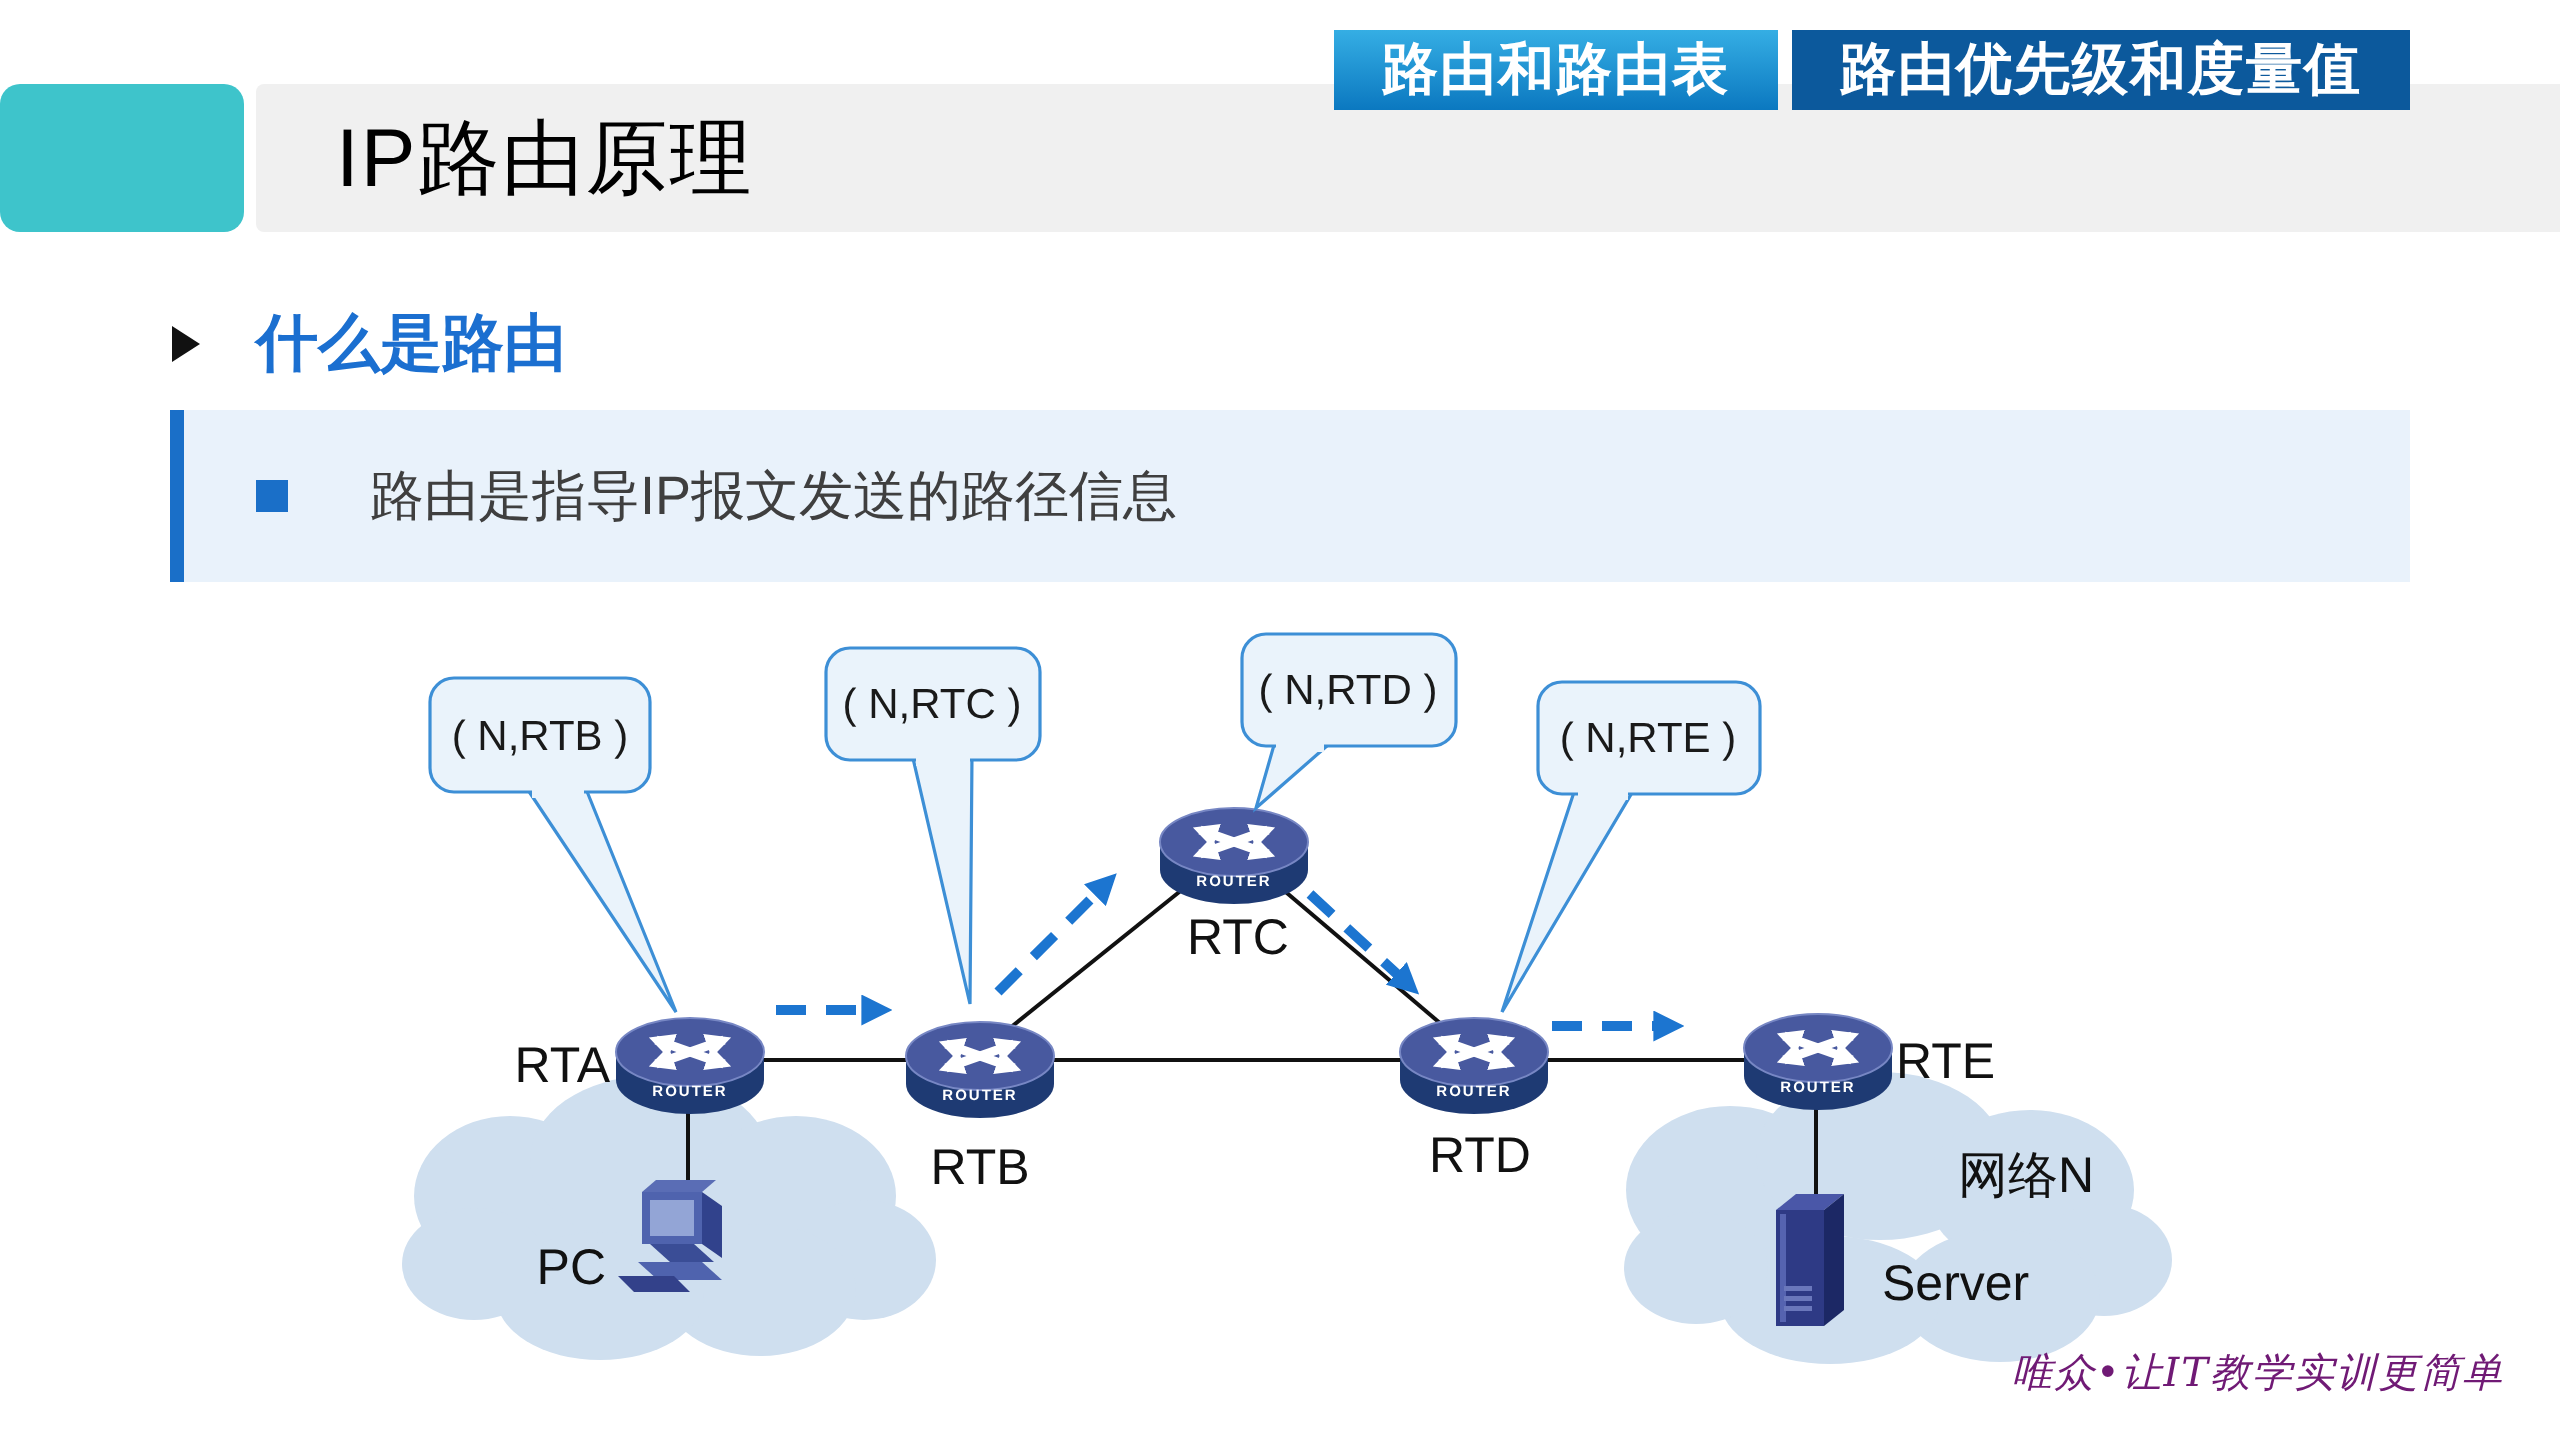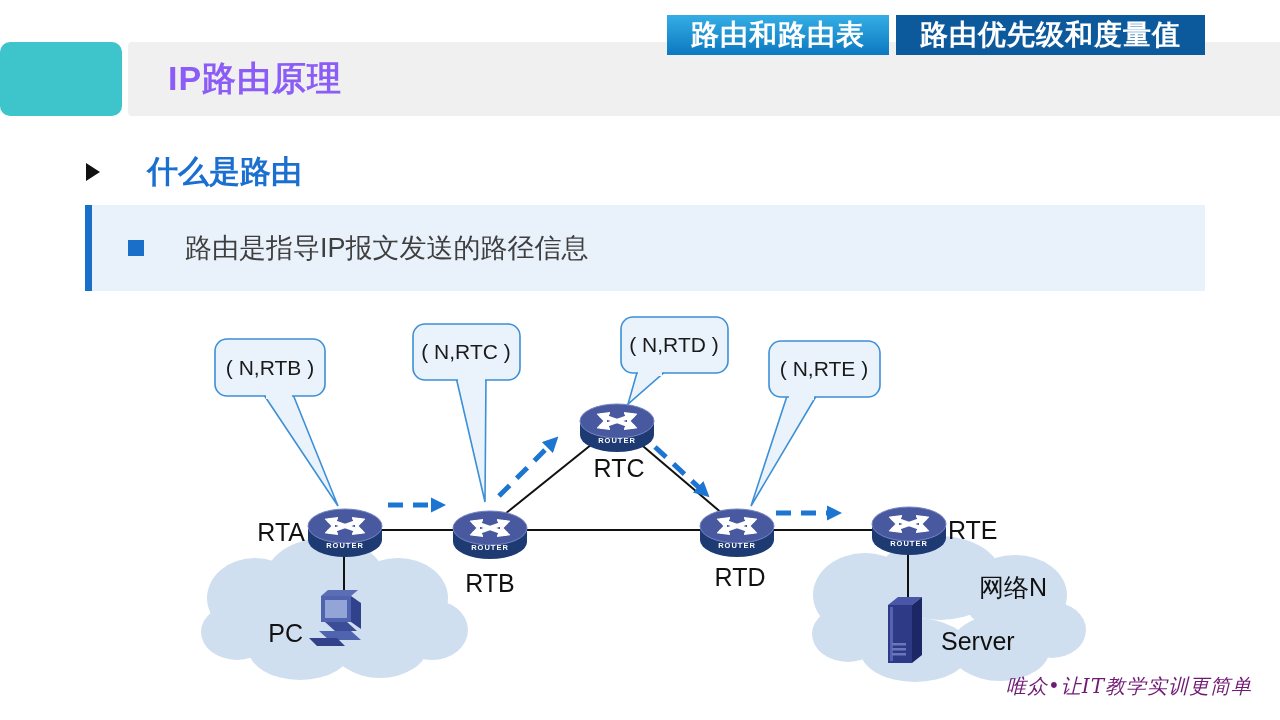"IP路由原理" .page-title { color: #8b5cf6 -> #000000; font-size: 34px -> 41px; font-weight: bold -> normal }
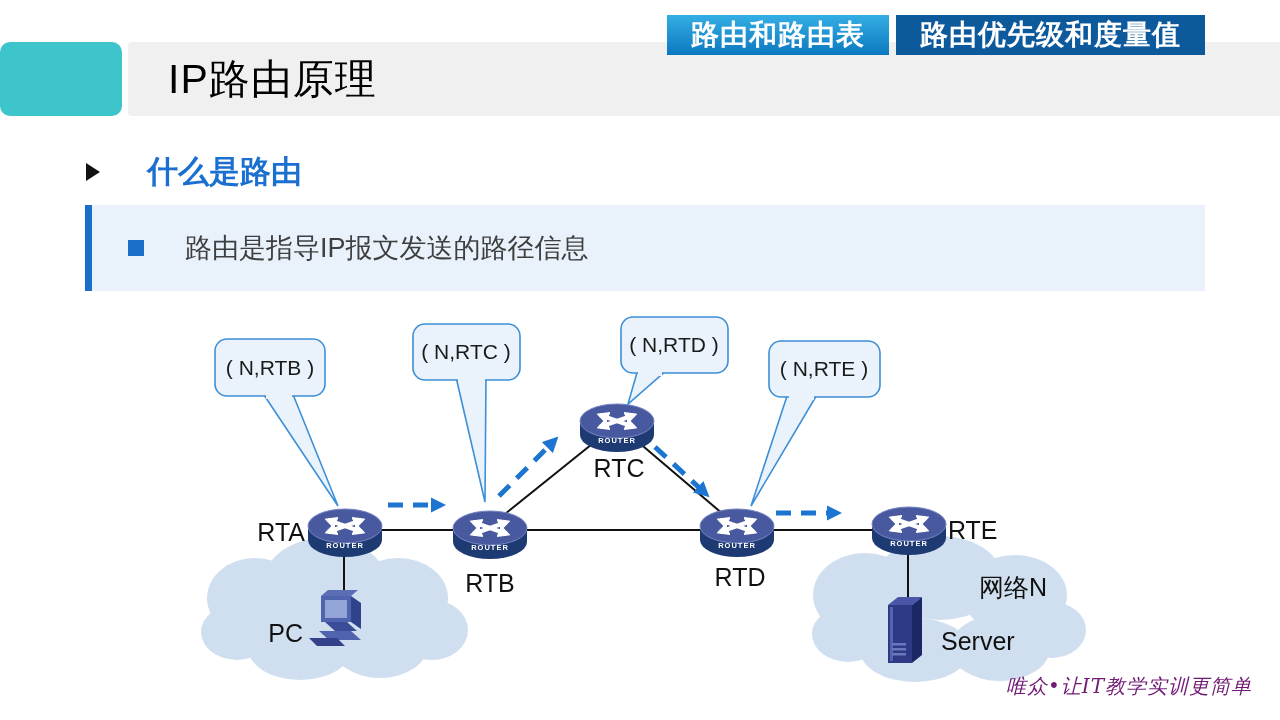"什么是路由" .section-heading { gap: 19px -> none }
